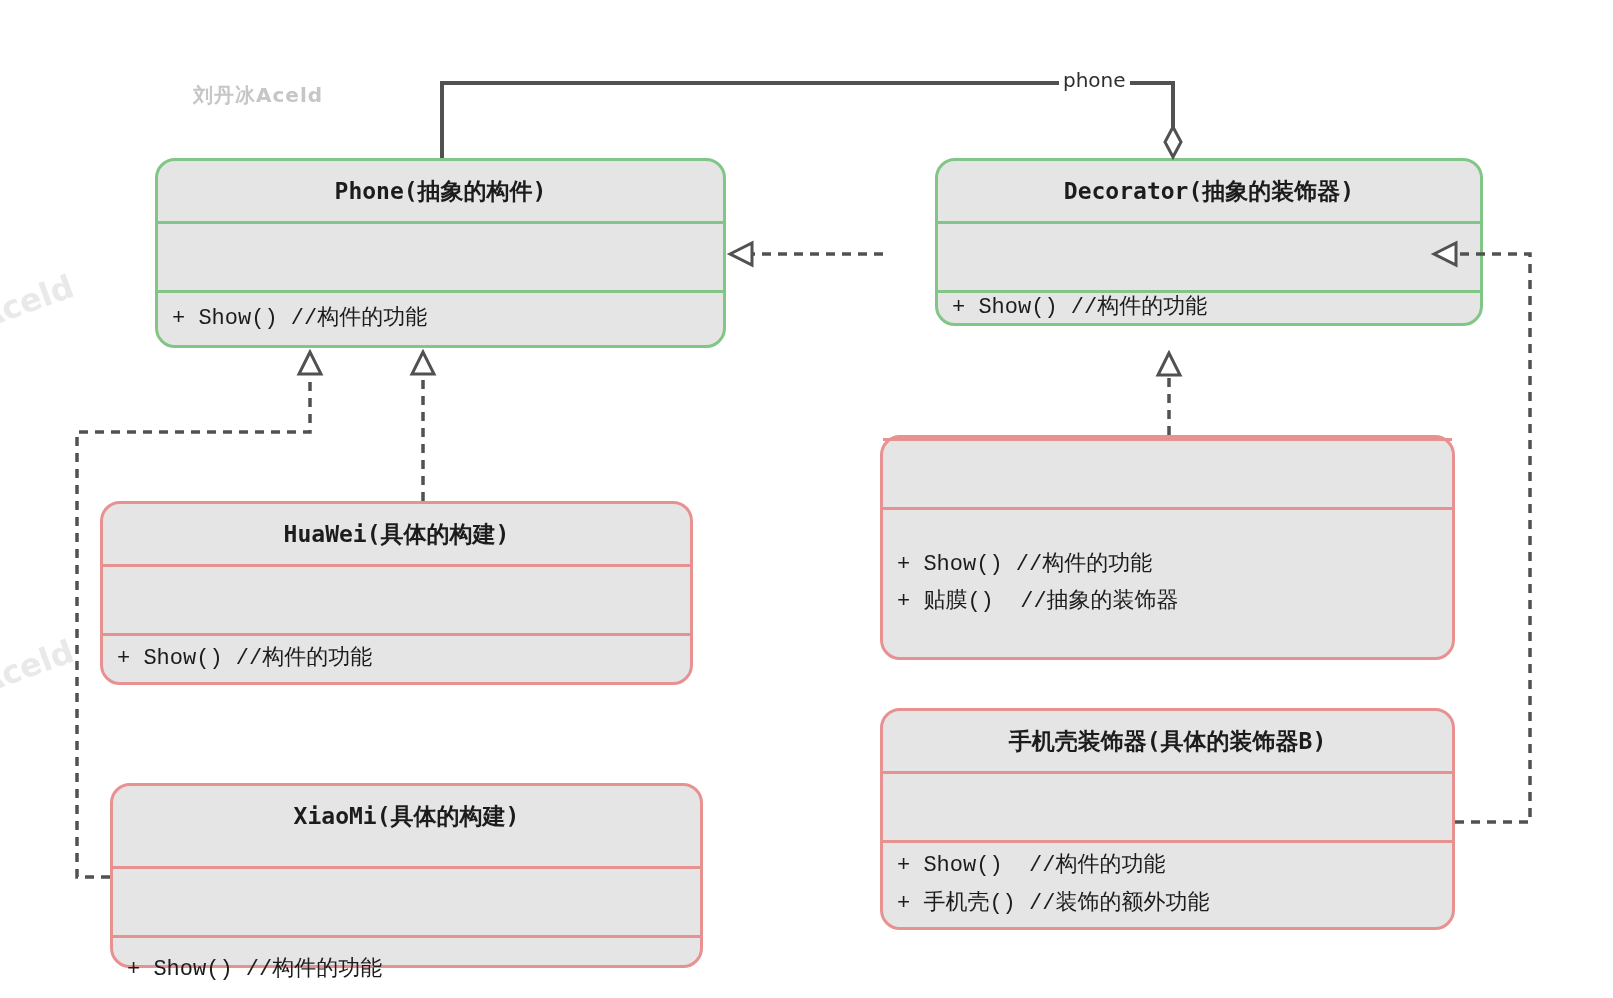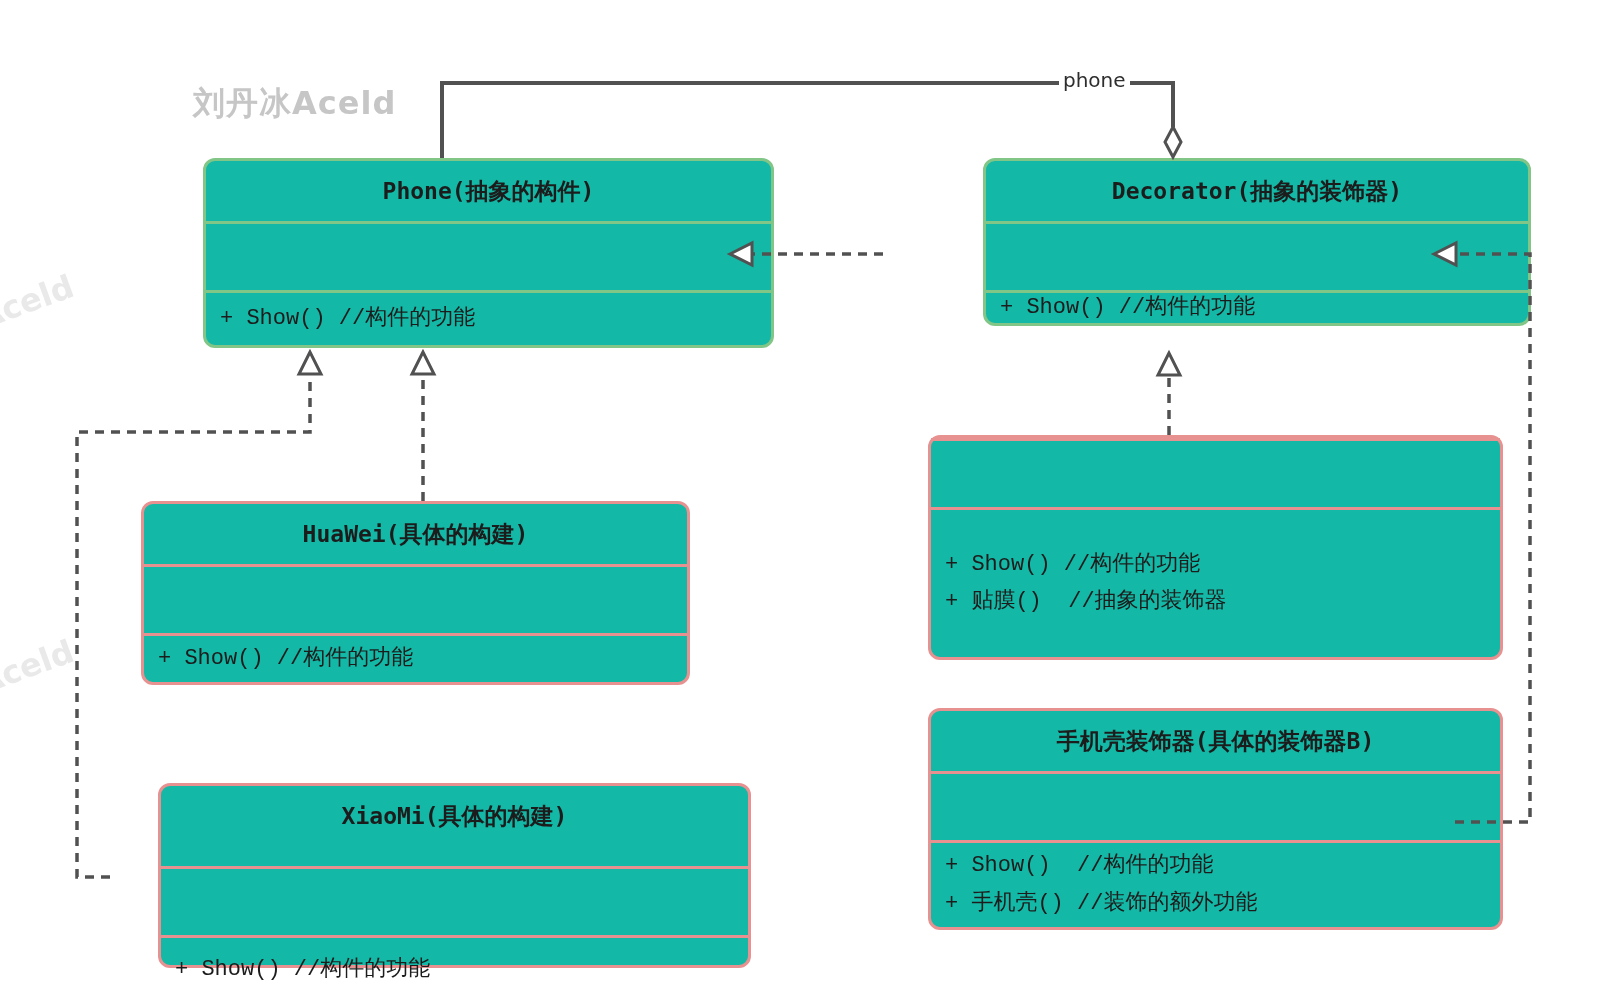"刘丹冰Aceld" .wm-main { font-size: 32px -> 20px }
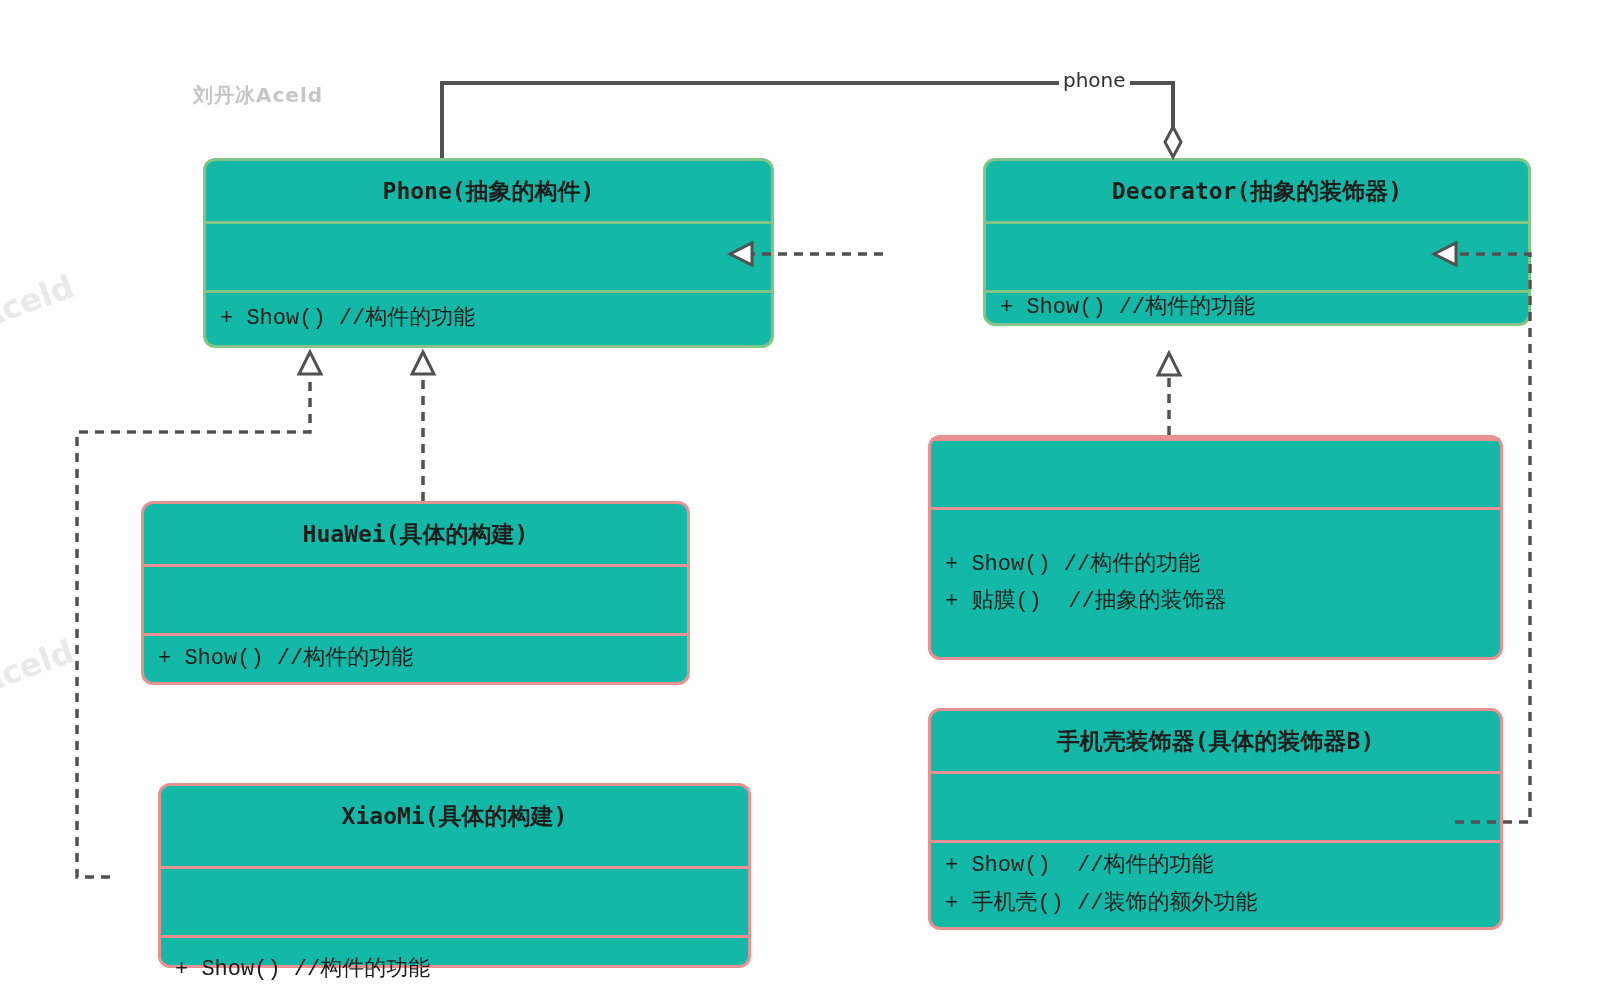"Phone(抽象的构件)" .uml-box { background: #14b8a6 -> #e5e5e5; border-radius: 12px -> 20px; margin-left: 48px -> none }
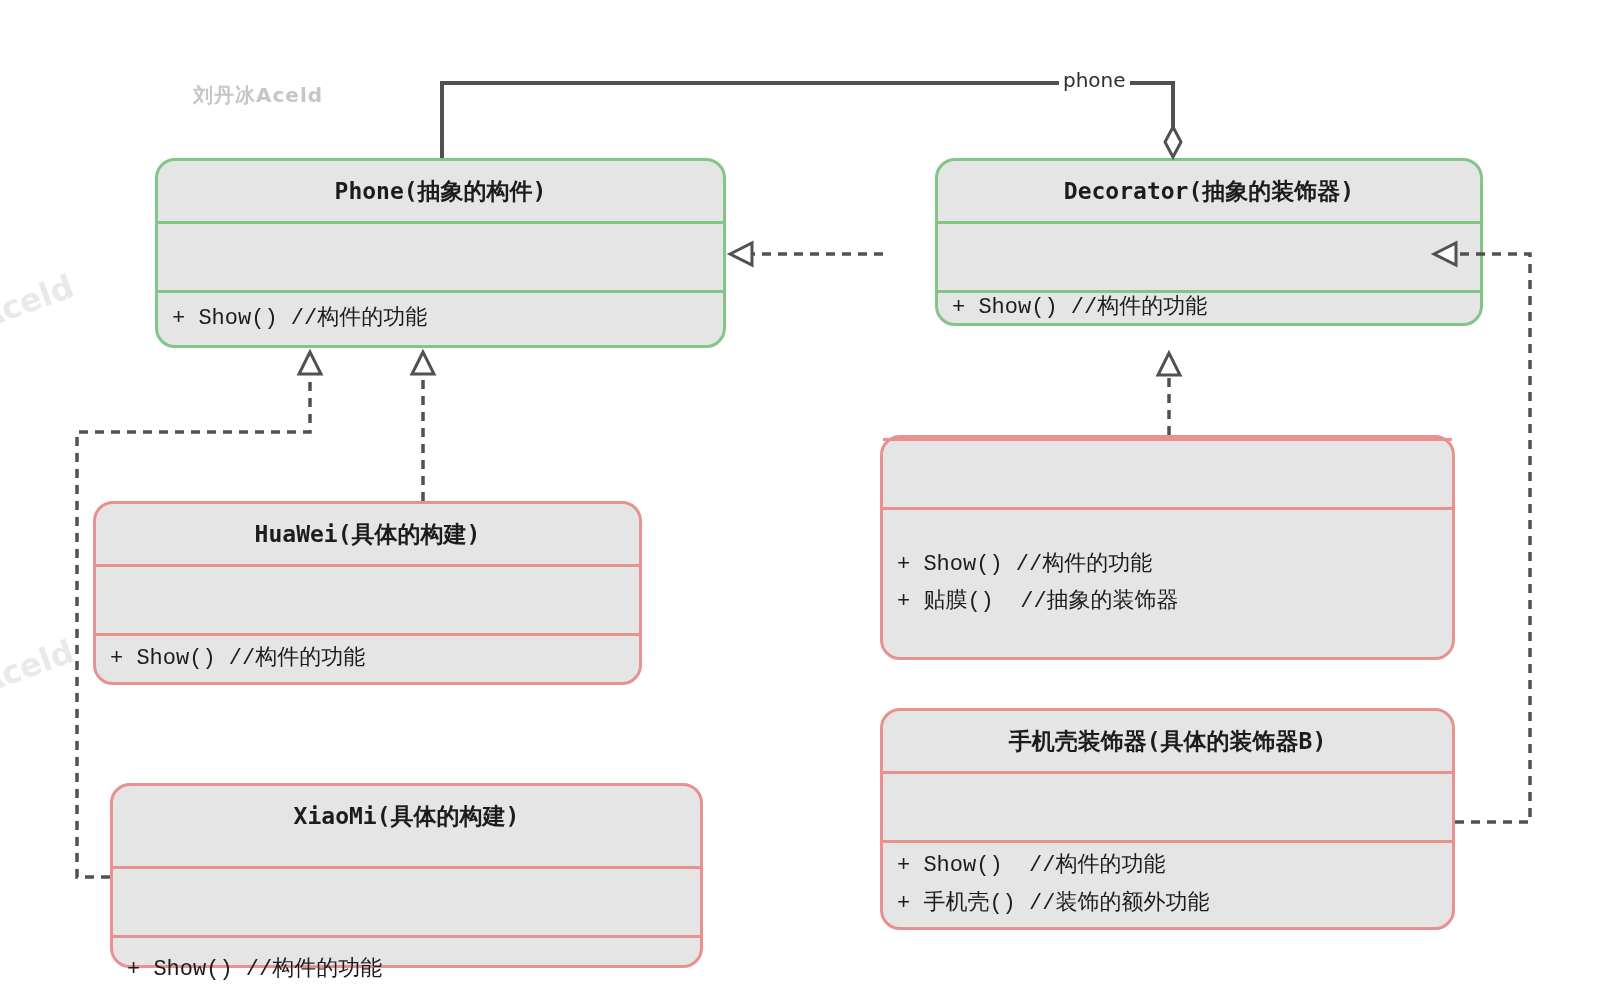"HuaWei(具体的构建)" #box-huawei { left: 93px -> 100px; width: 549px -> 593px }
